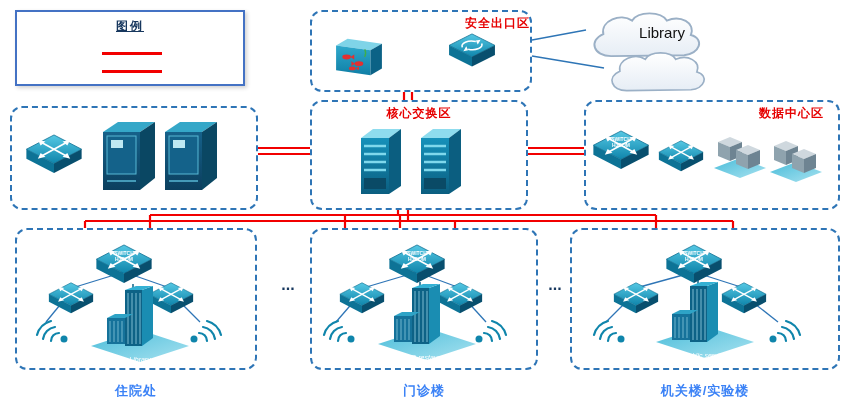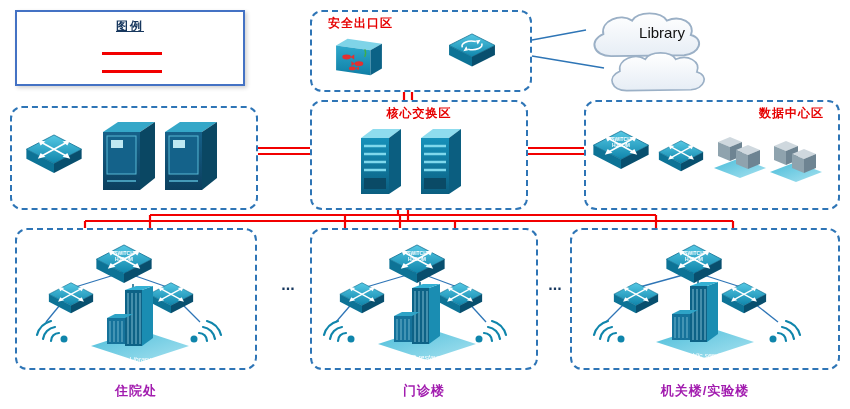"安全出口区" div.zone-title { left: 16px -> 0; text-align: left -> right }
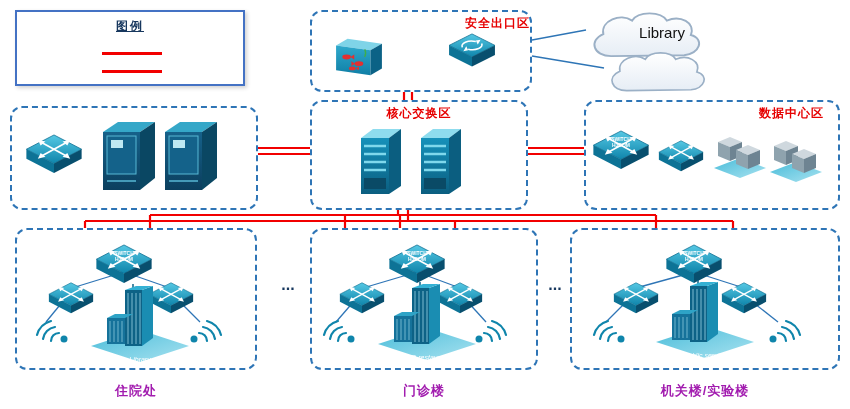"住院处" .zone-label { color: #a21caf -> #3b82f6 }
